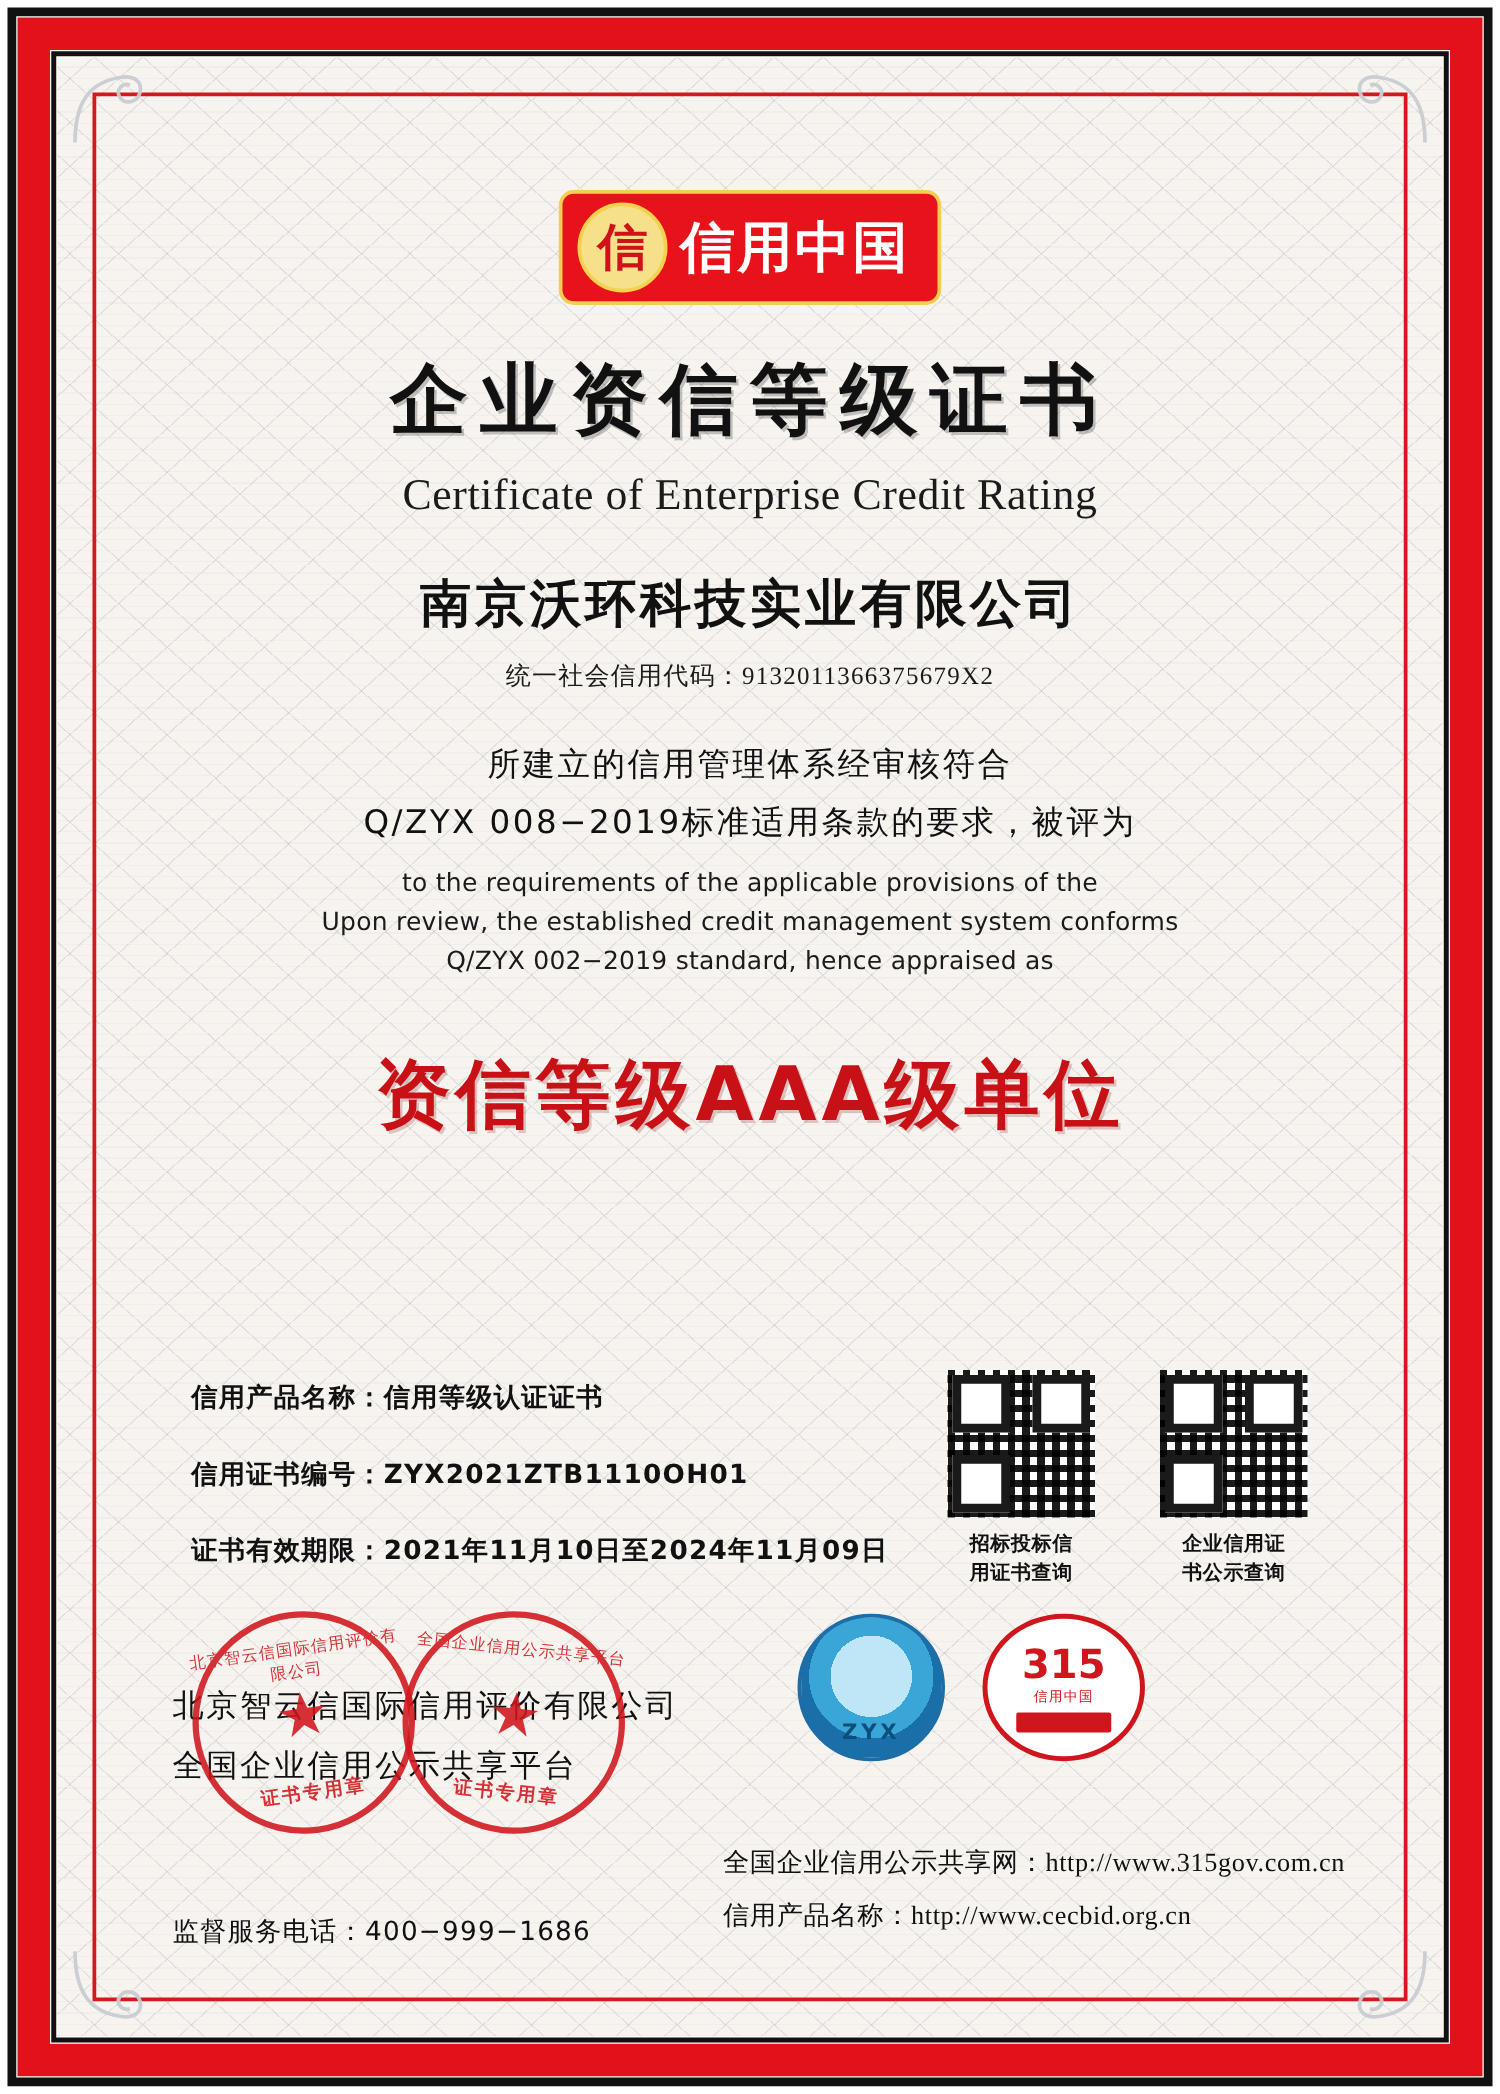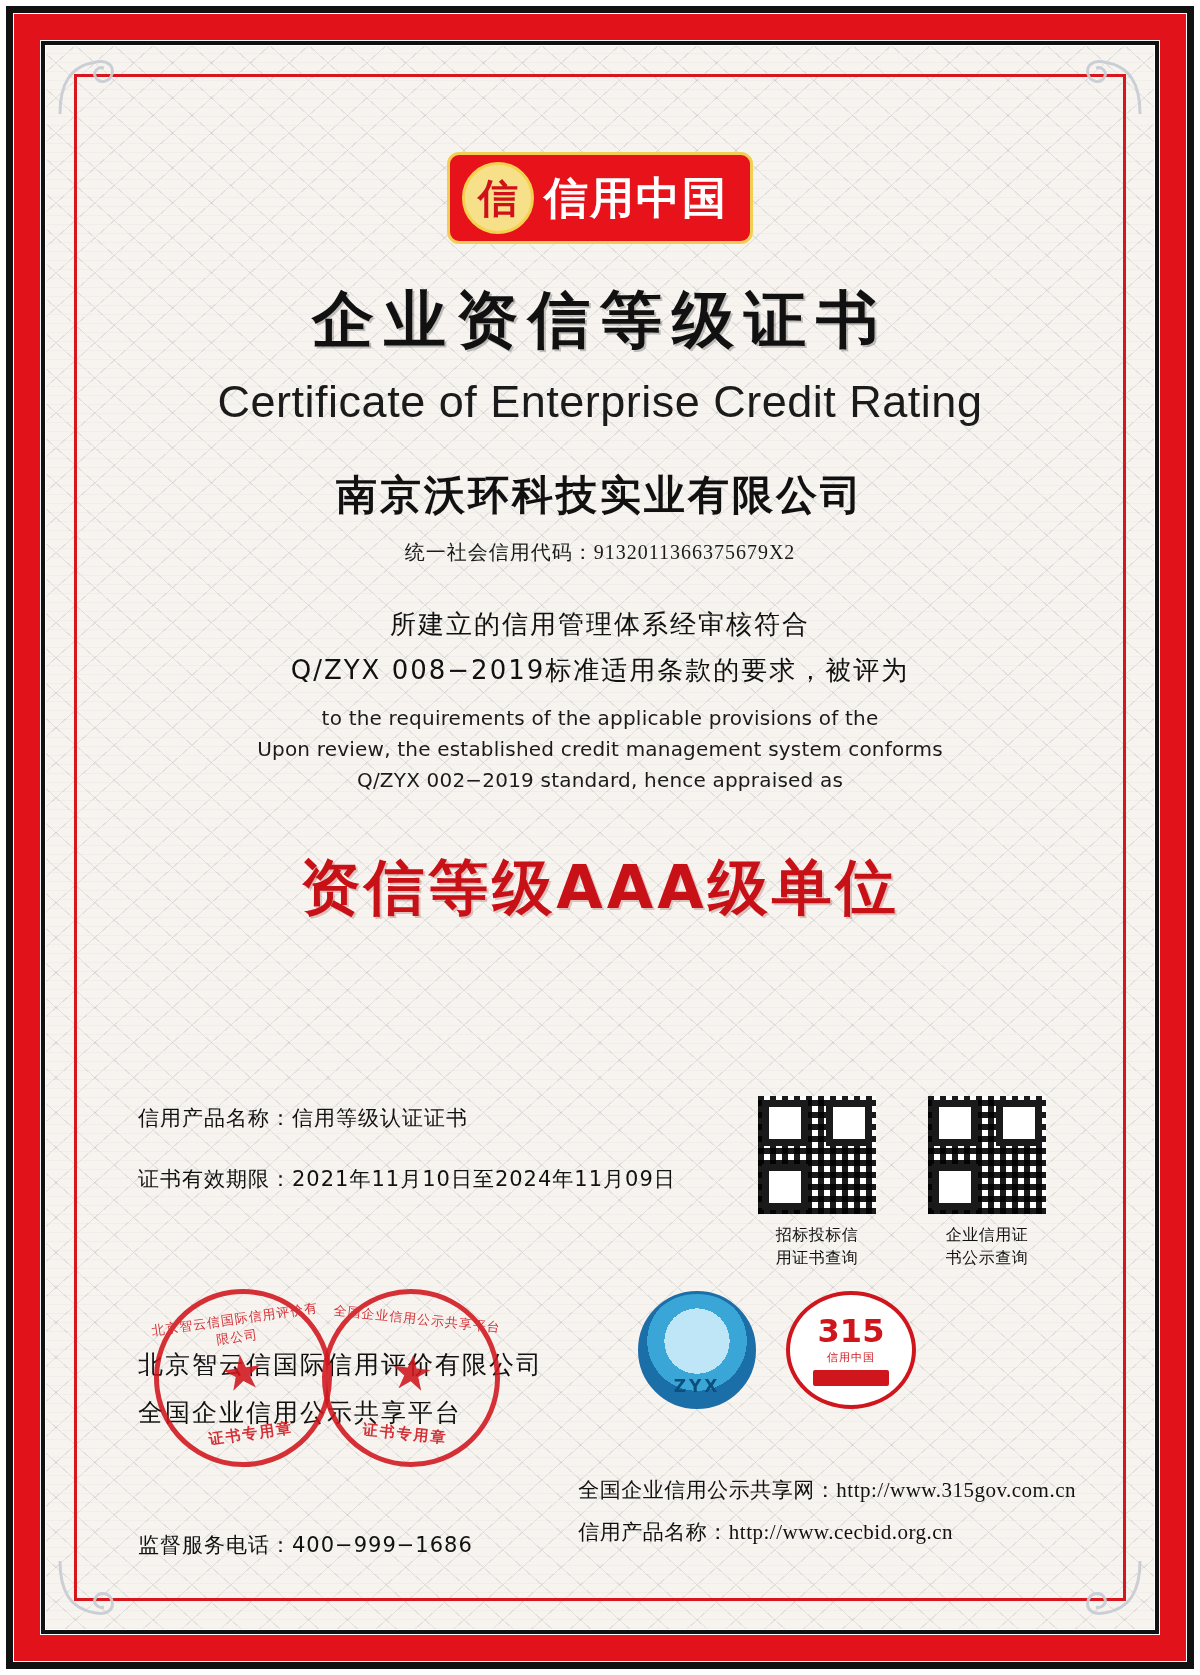"Certificate of Enterprise Credit Rating" .title-en { font-family: Liberation Sans, sans-serif -> Liberation Serif, serif; font-size: 45px -> 35px }
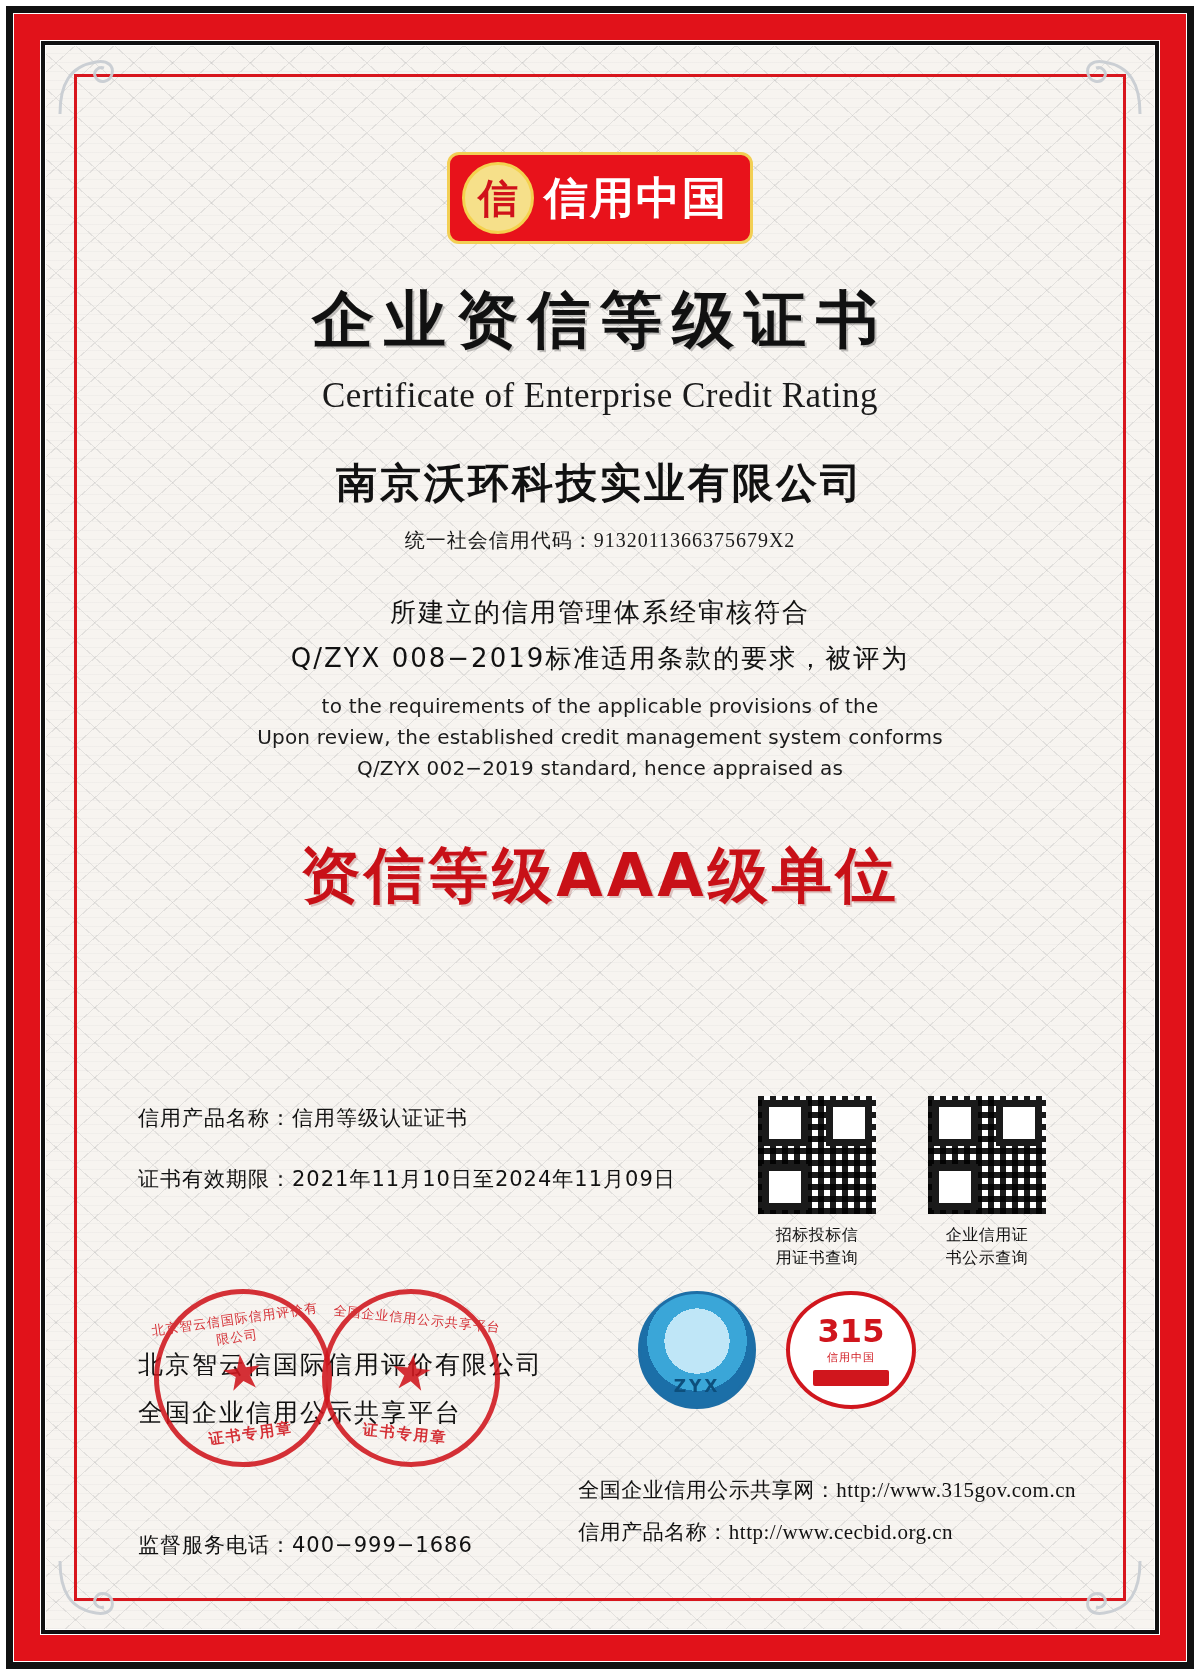"信用产品名称：信用等级认证证书" .mid-row { font-weight: none -> bold; left: 48px -> 63px }
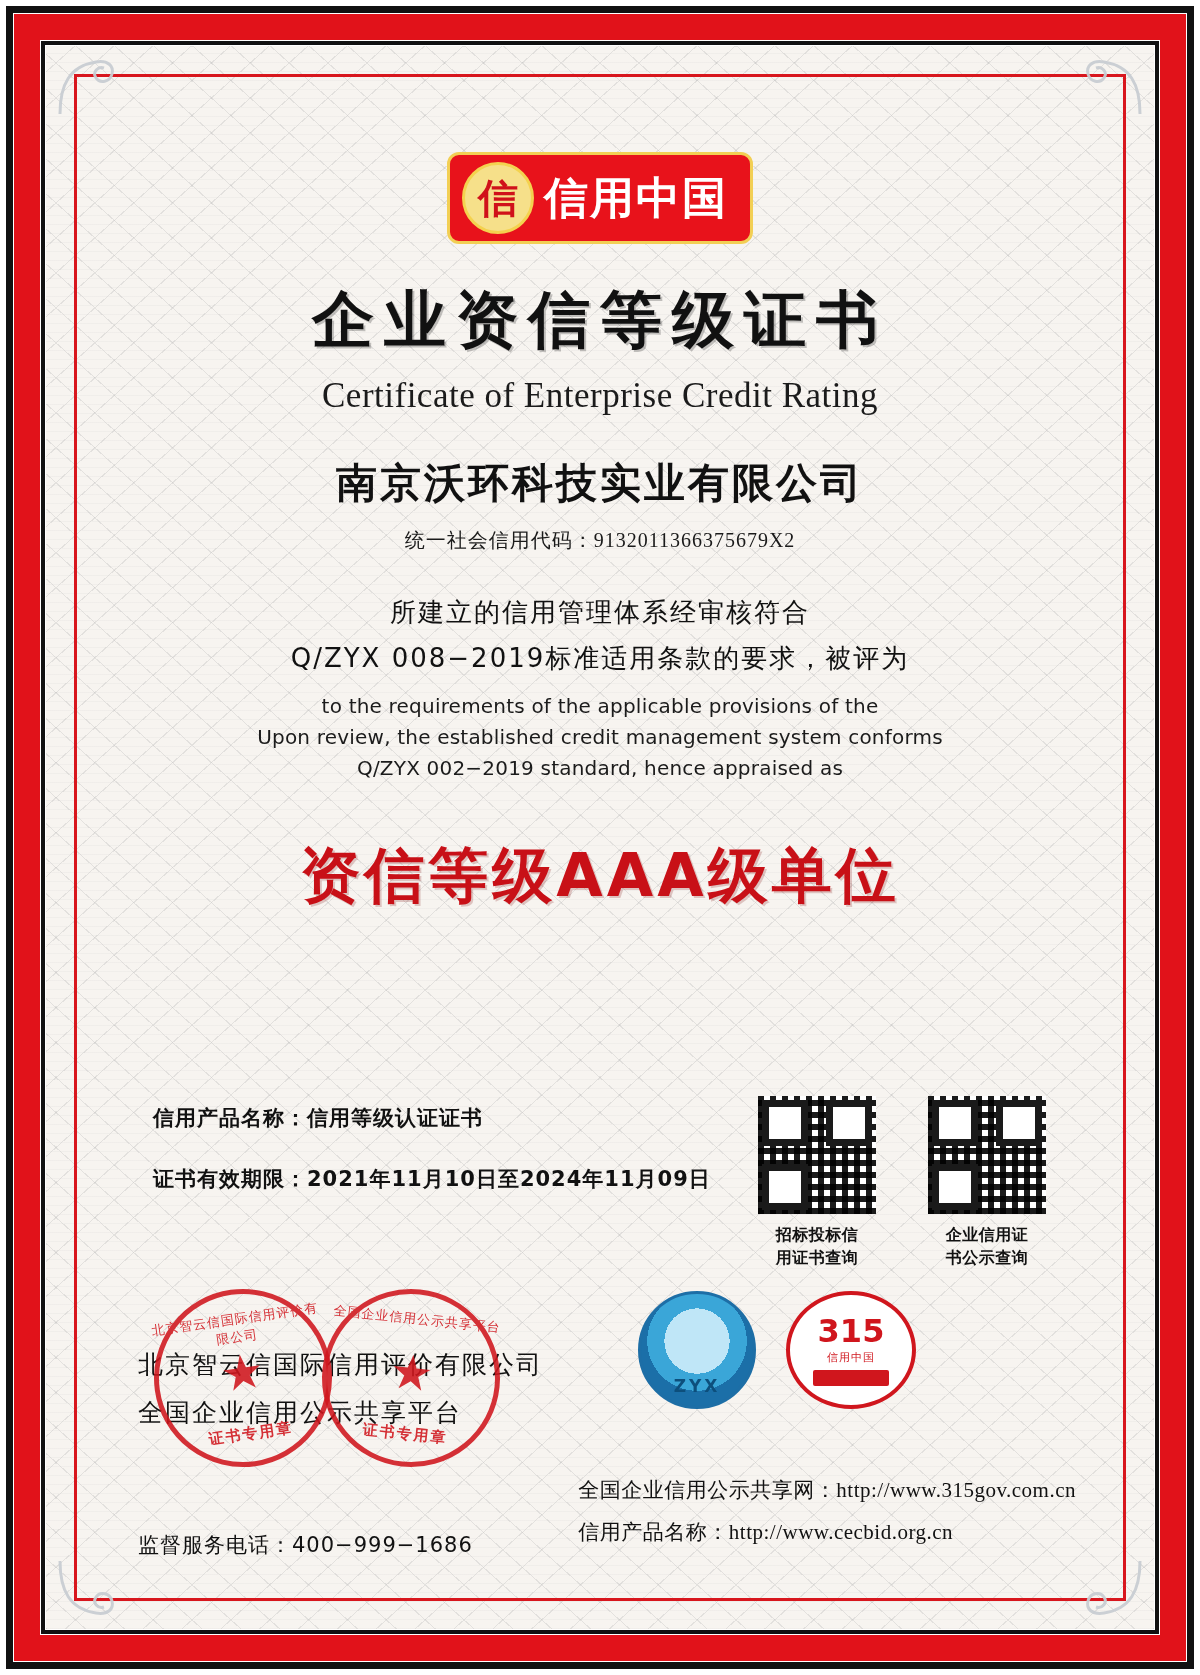"信用证书编号：ZYX2021ZTB1110OH01" div.row { html: none -> <div>信用证书编号：ZYX2021ZTB1110OH01</div> }
